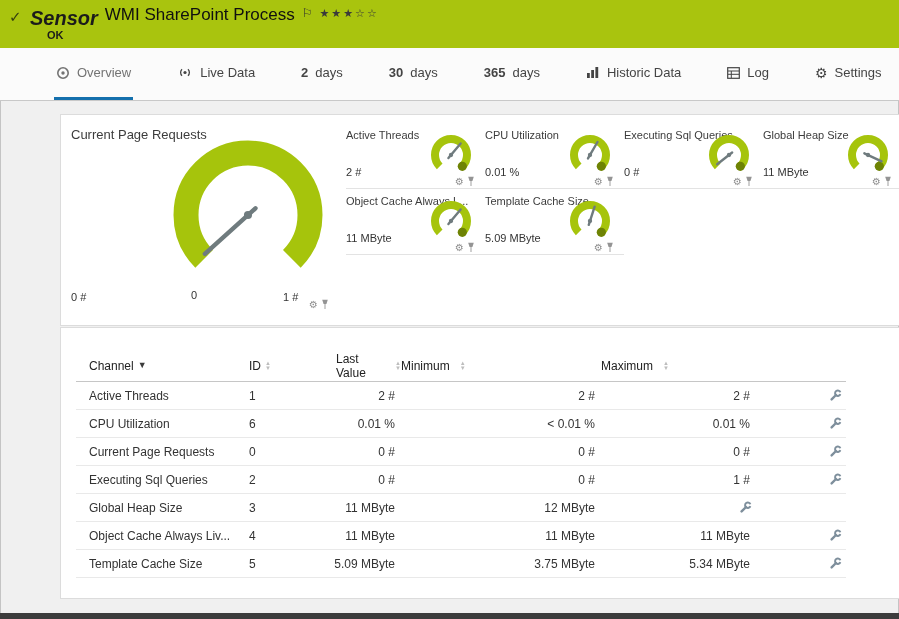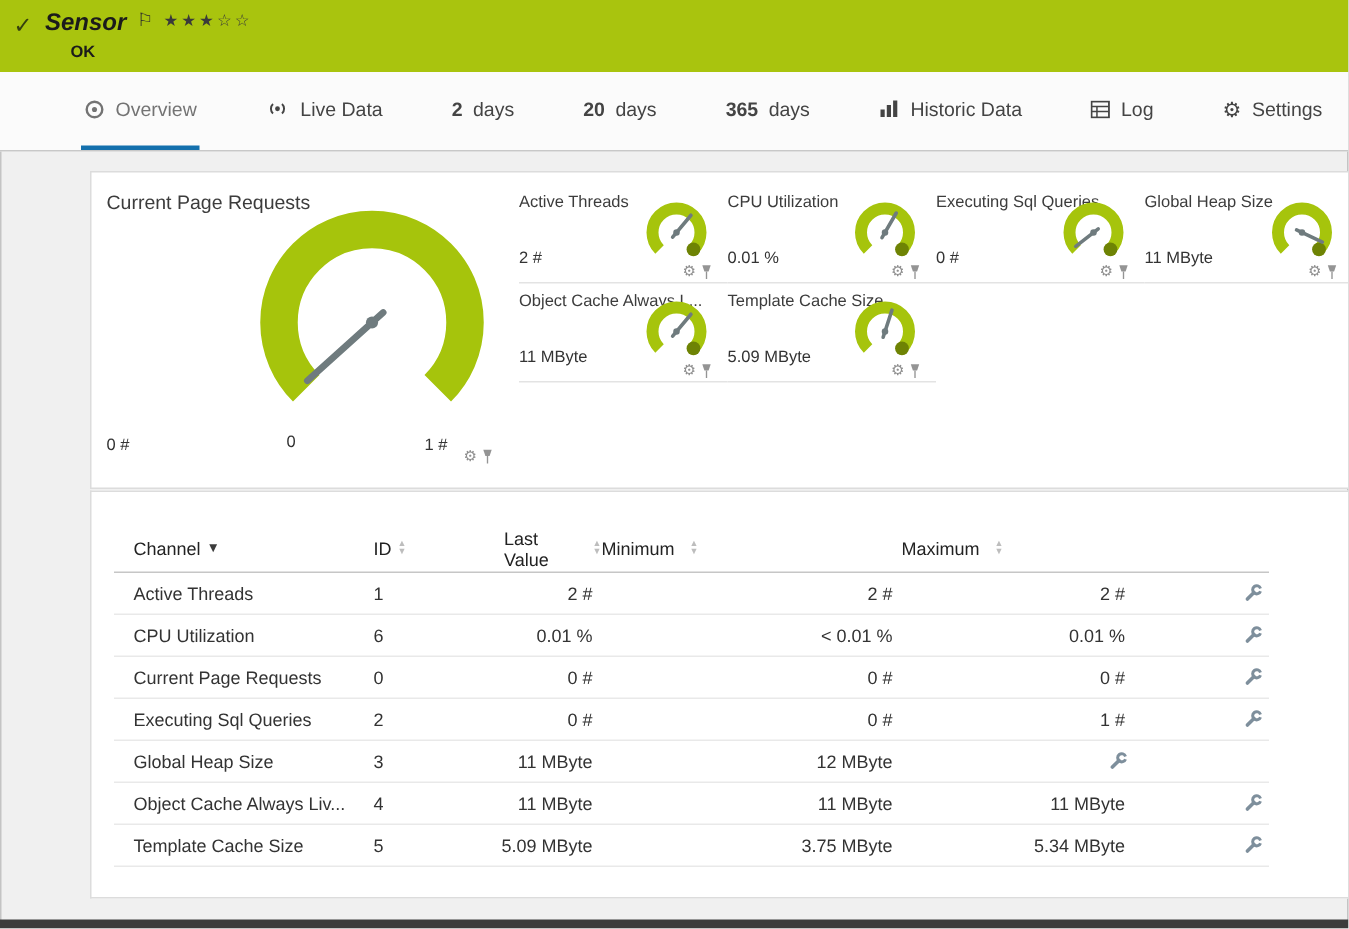"Sensor" .stype { font-size: 16px -> 20px }
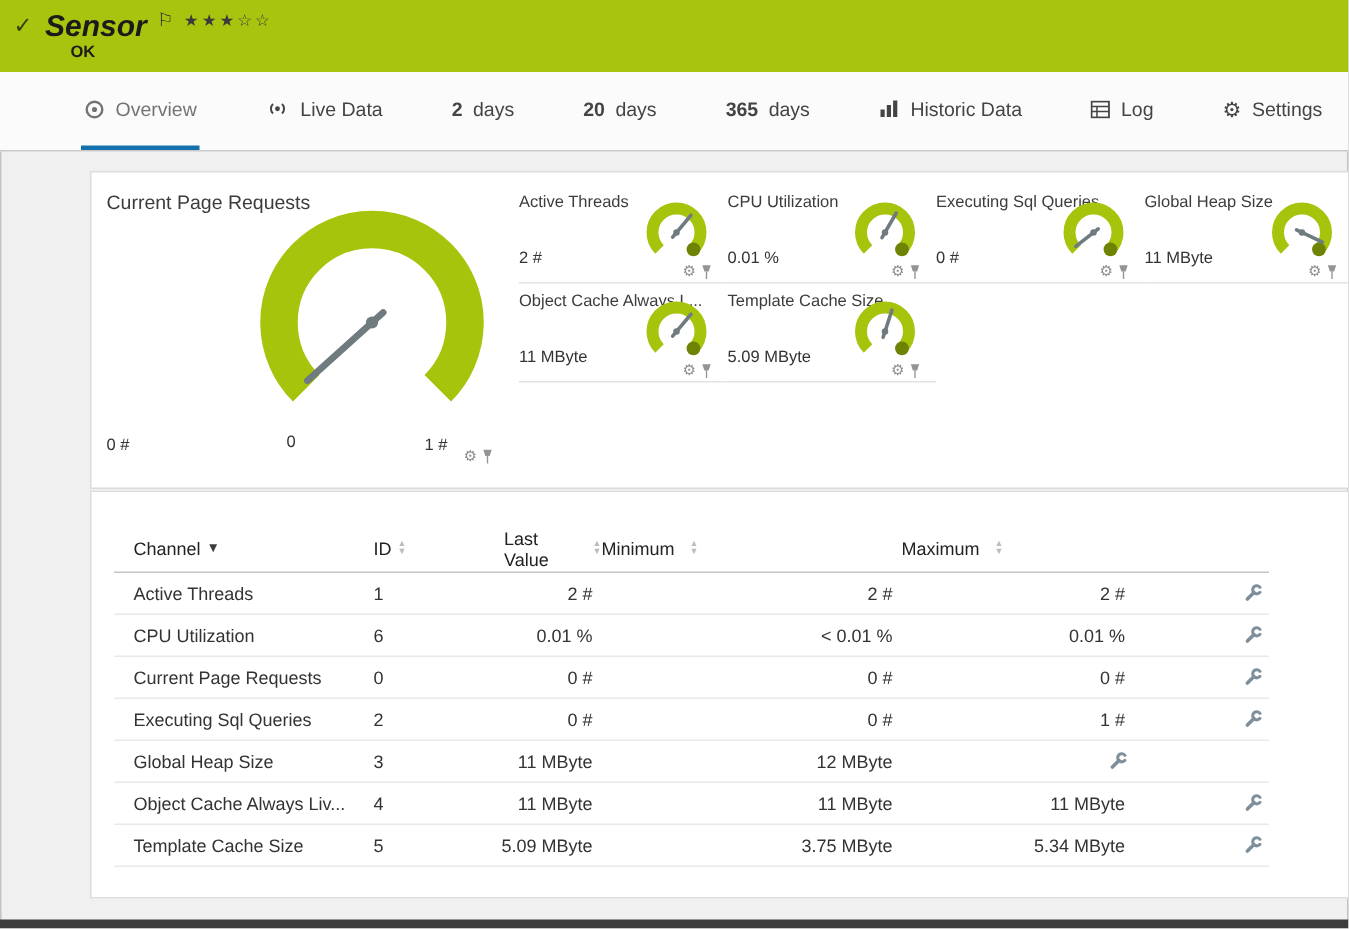"WMI SharePoint Process" span.stitle { html: none -> <span>WMI SharePoint Process</span> }
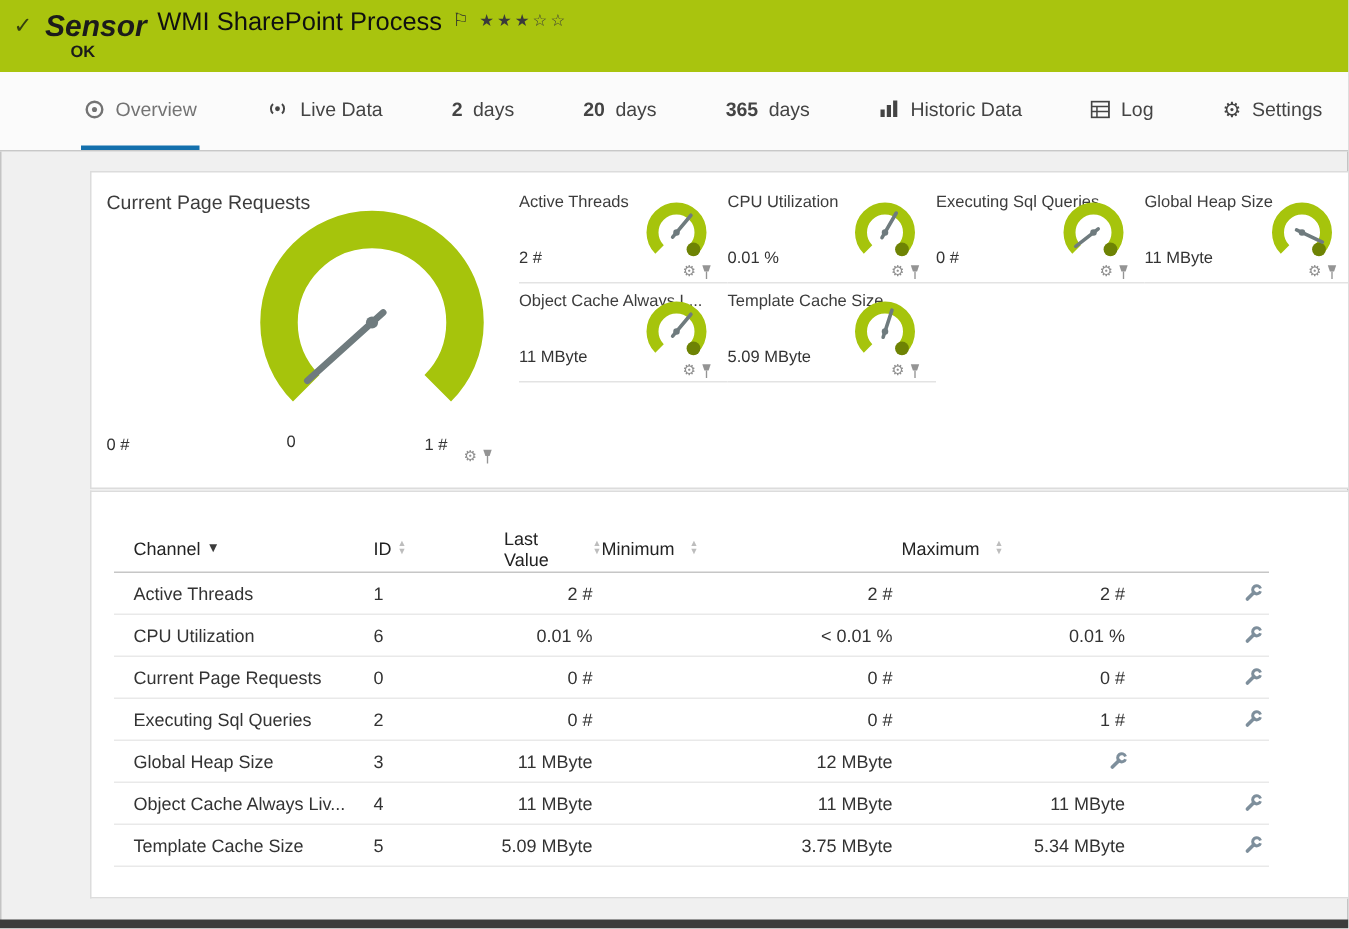"20" span.num { text: 20 -> 30 }
